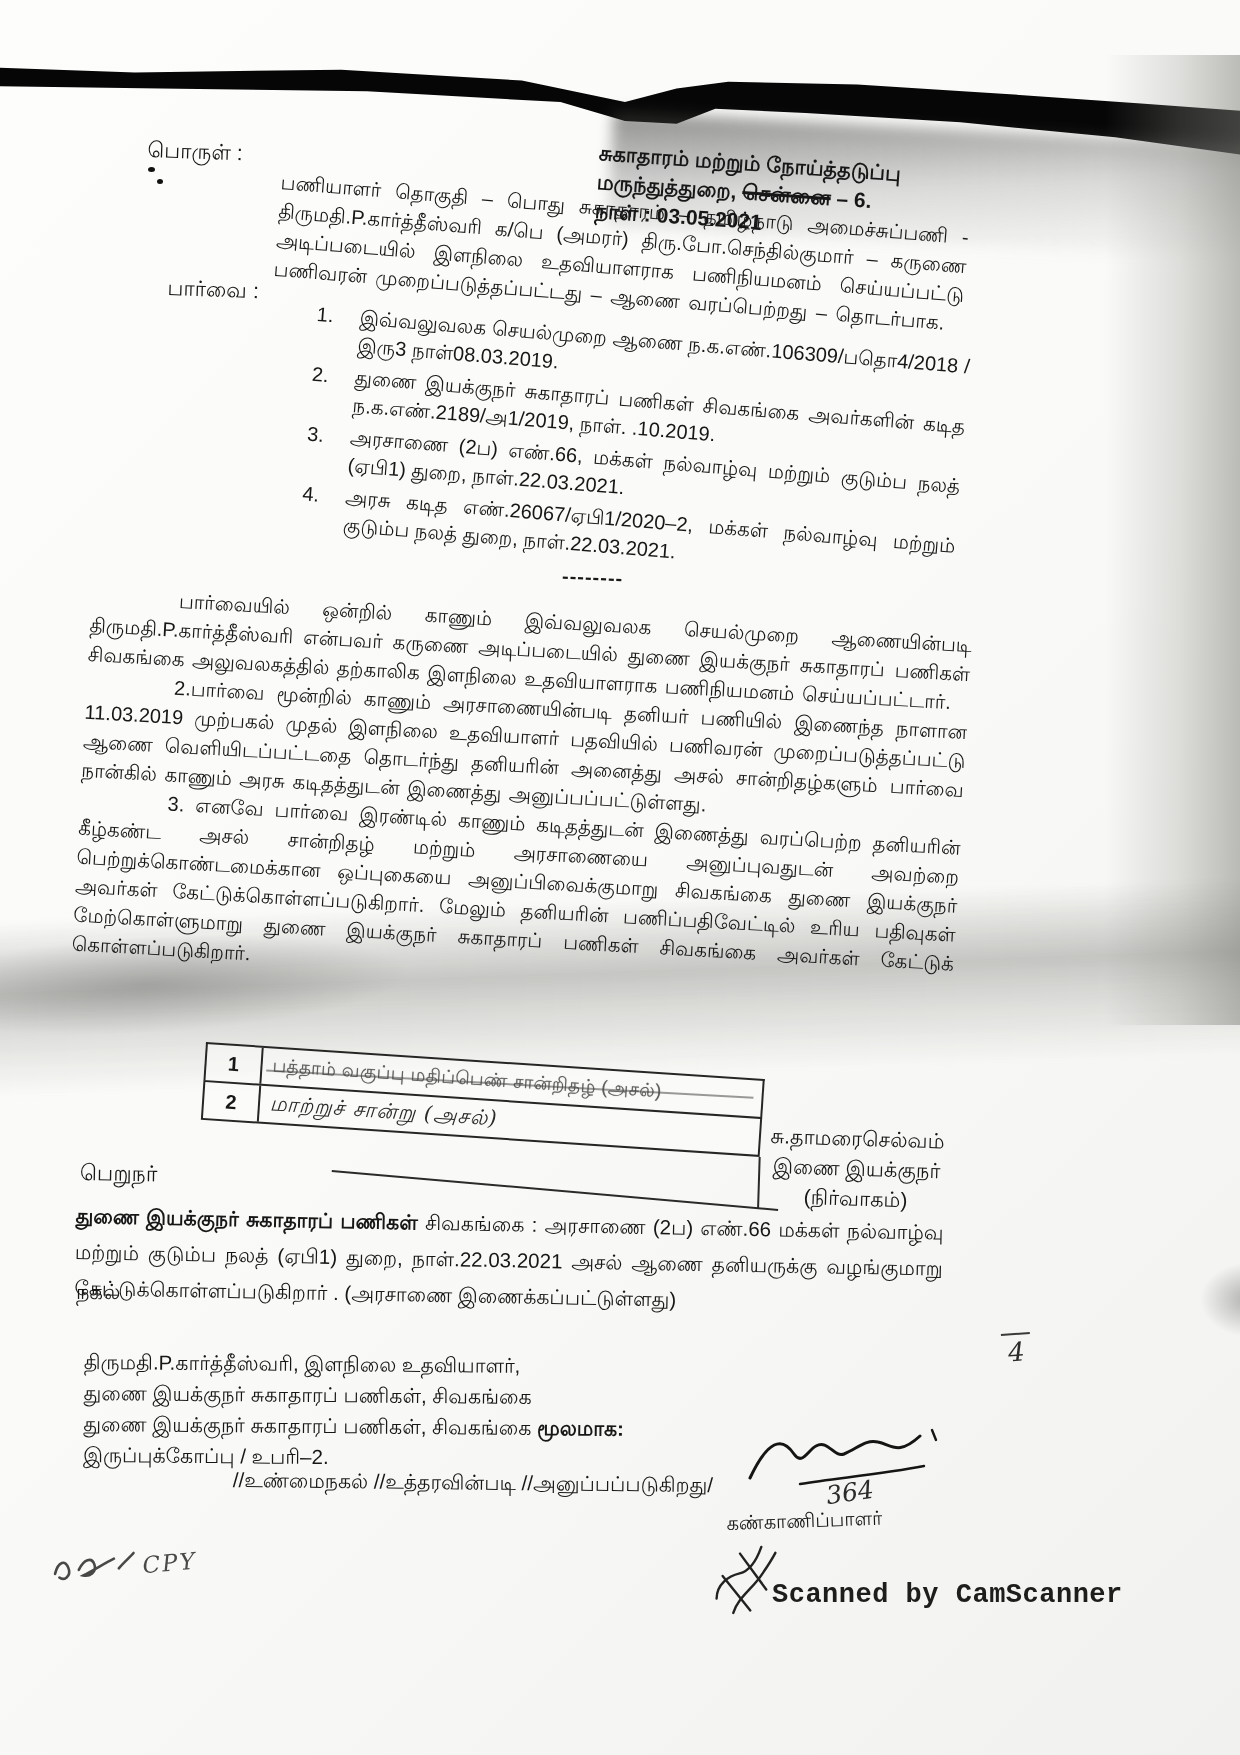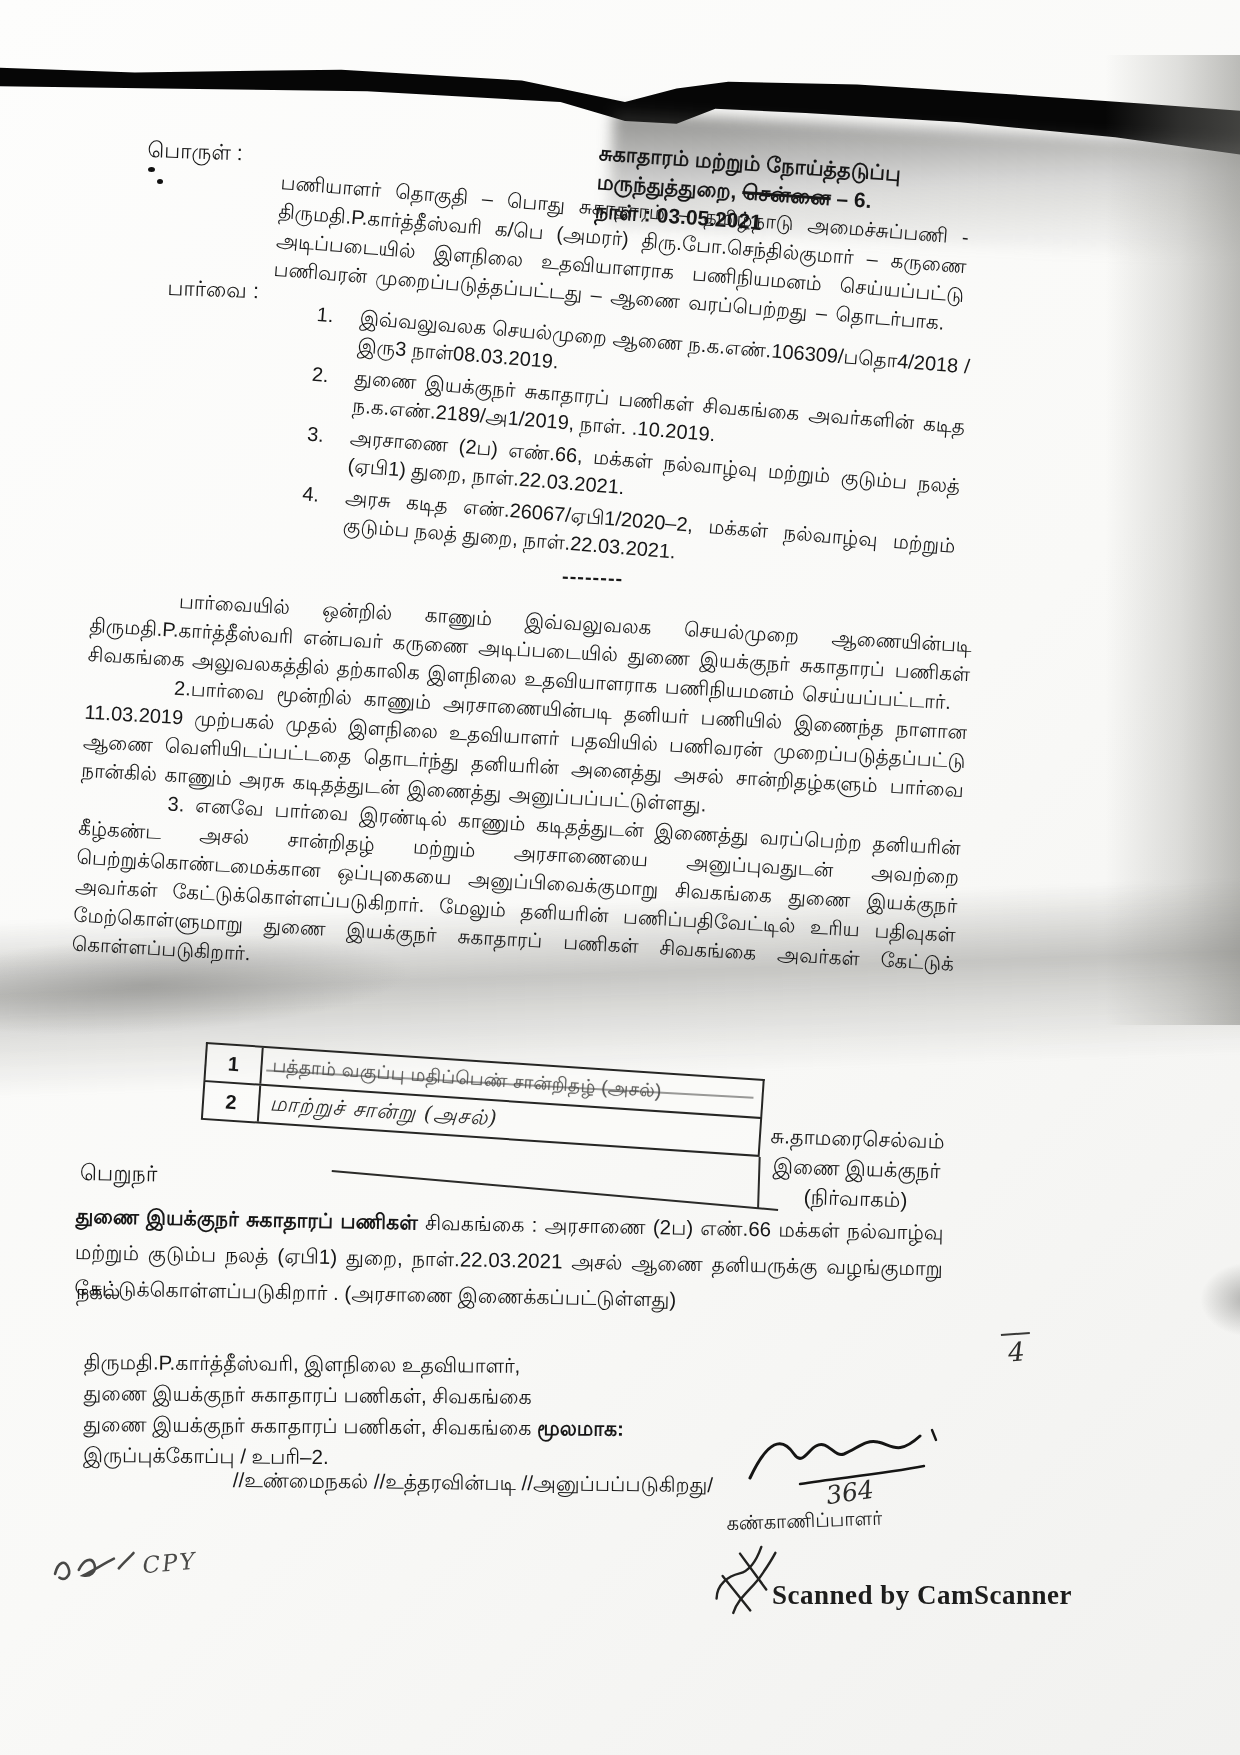"Scanned by CamScanner" .camscanner { font-family: Liberation Serif, serif -> Liberation Mono, monospace }
